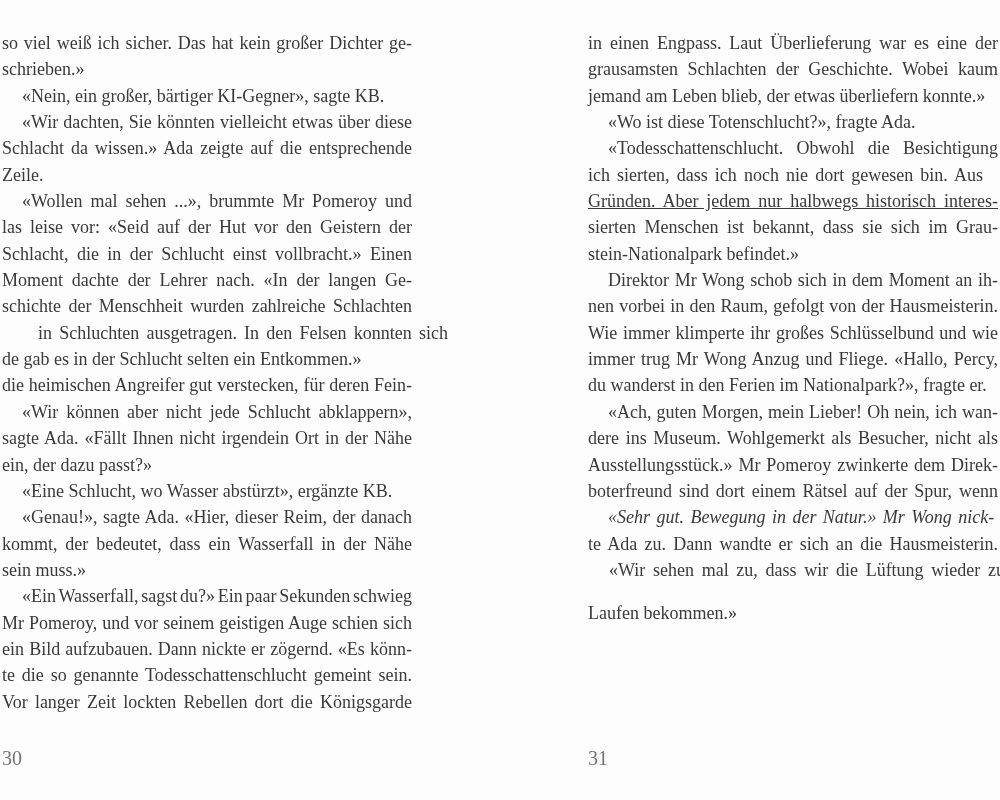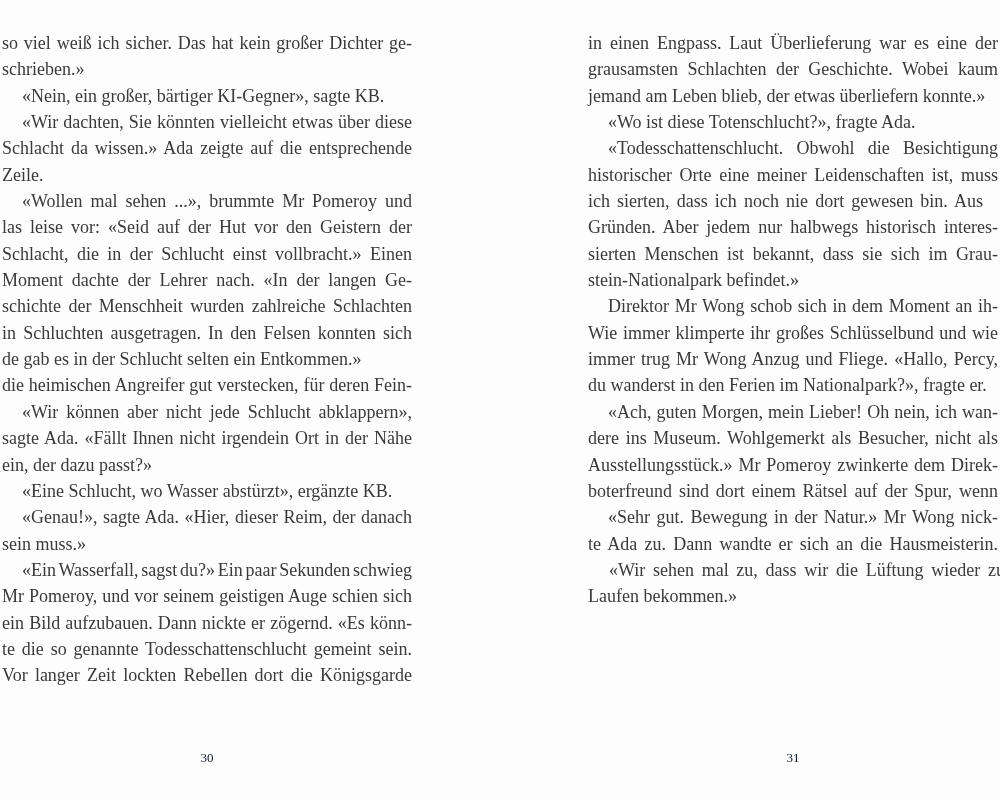"historischer Orte eine meiner" div.line { html: <div>historischer Orte eine meiner Leidenschaften ist, muss</div> -> none }
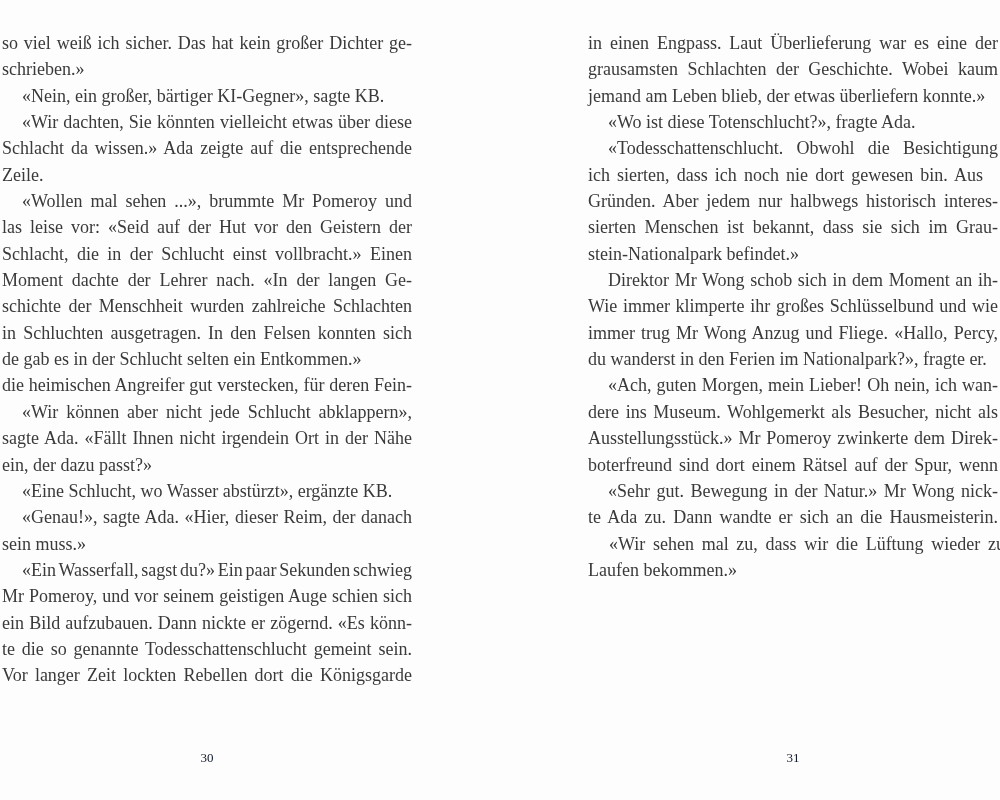"Gründen. Aber jedem nur halbwegs" div.line { text-decoration: none -> underline }
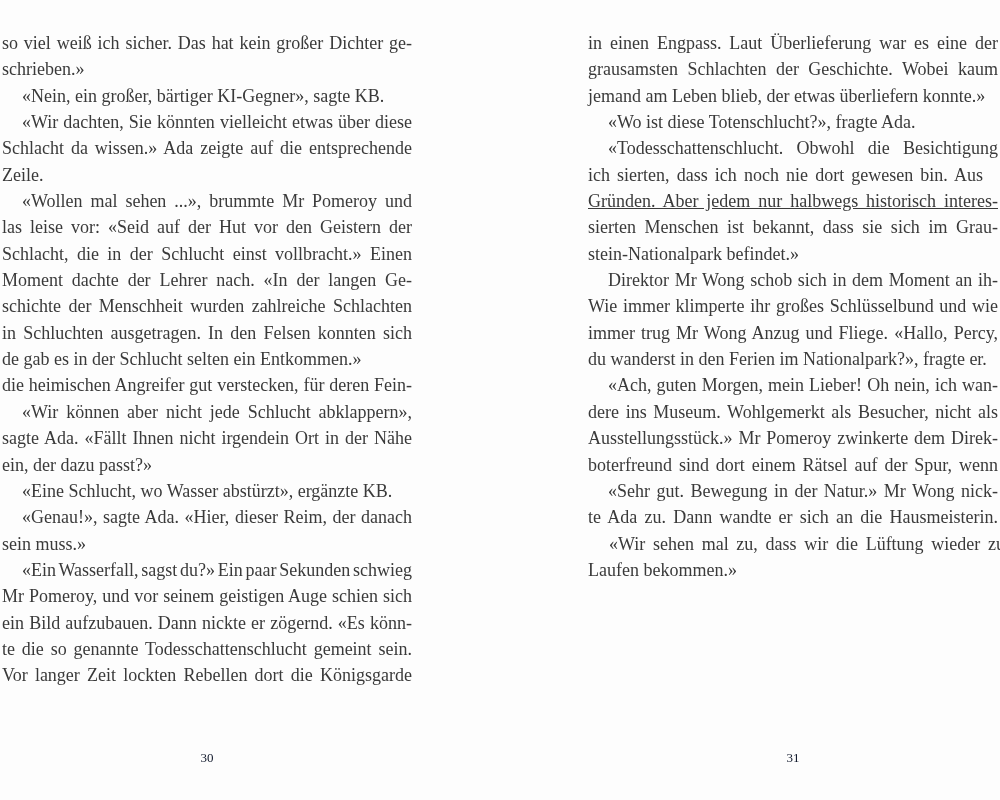"nen vorbei in den Raum," div.line { html: none -> <div>nen vorbei in den Raum, gefolgt von der Hausmeisterin.</div> }
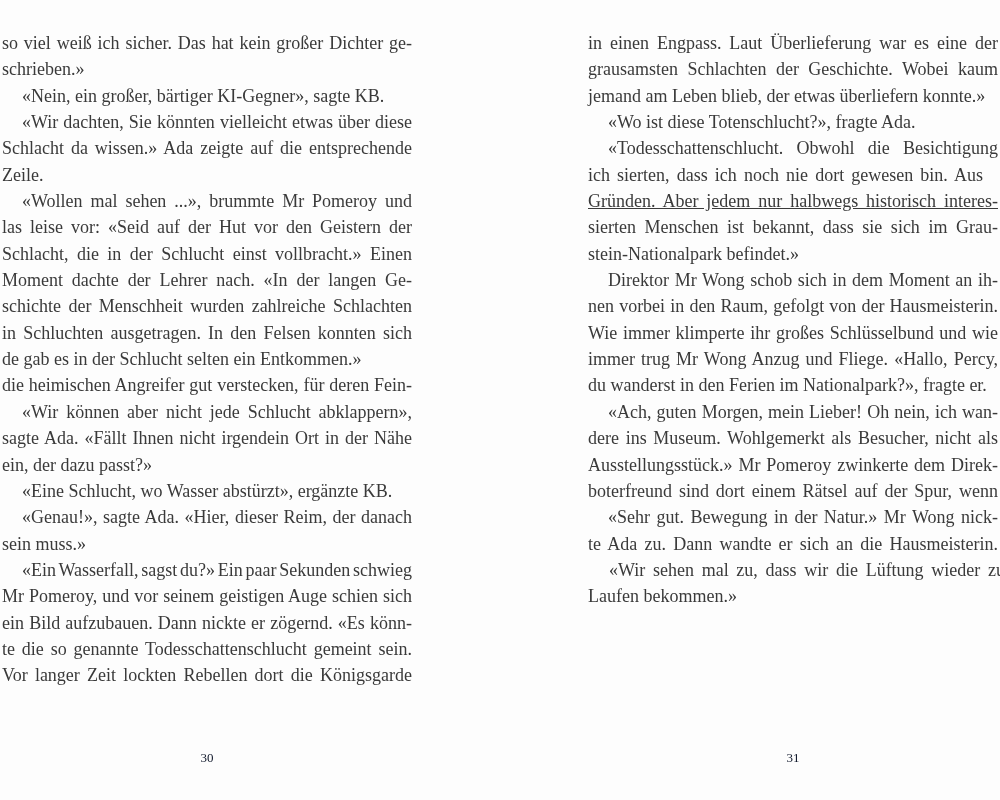"in Schluchten ausgetragen. In den" div.line { margin-left: none -> 36px }
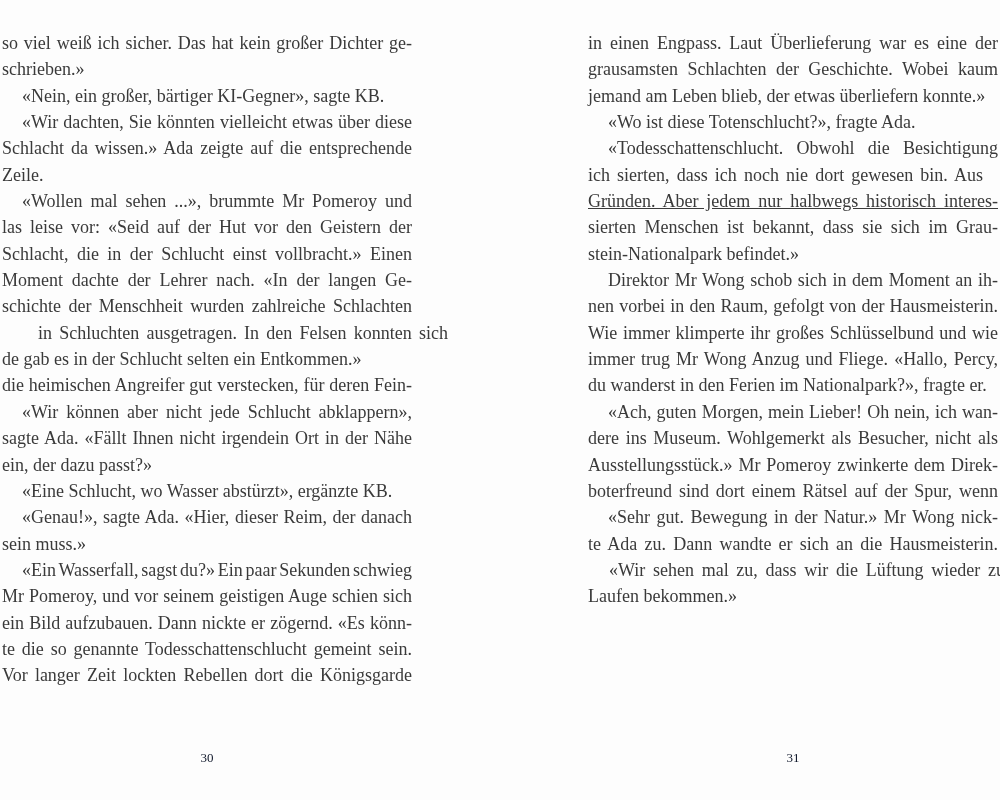"«Sehr gut. Bewegung in der" div.line { font-style: none -> italic }
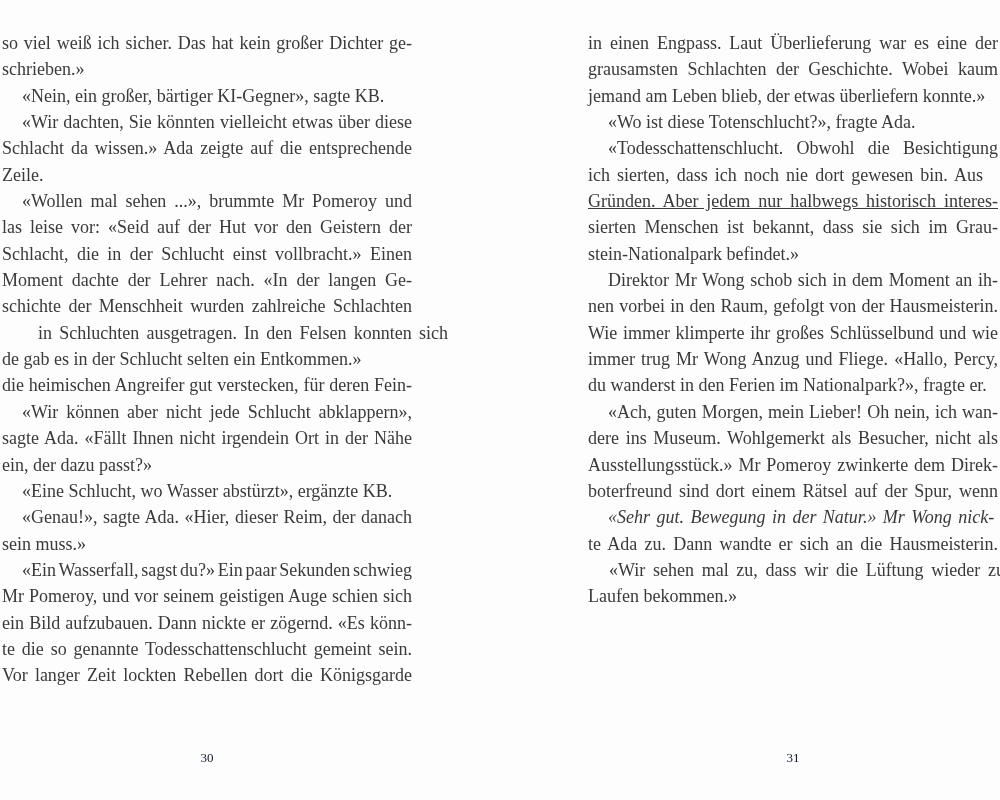"kommt, der bedeutet, dass ein" div.line { html: none -> <div>kommt, der bedeutet, dass ein Wasserfall in der Nähe</div> }
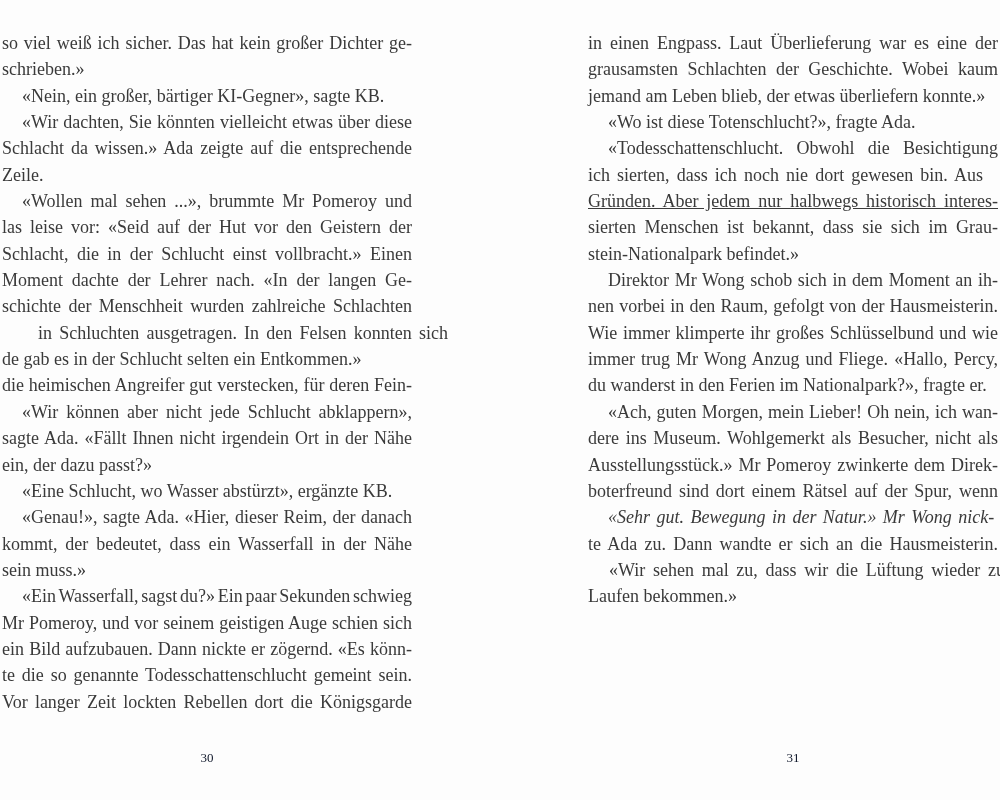"Laufen bekommen.»" div.line { margin-top: none -> 17px }
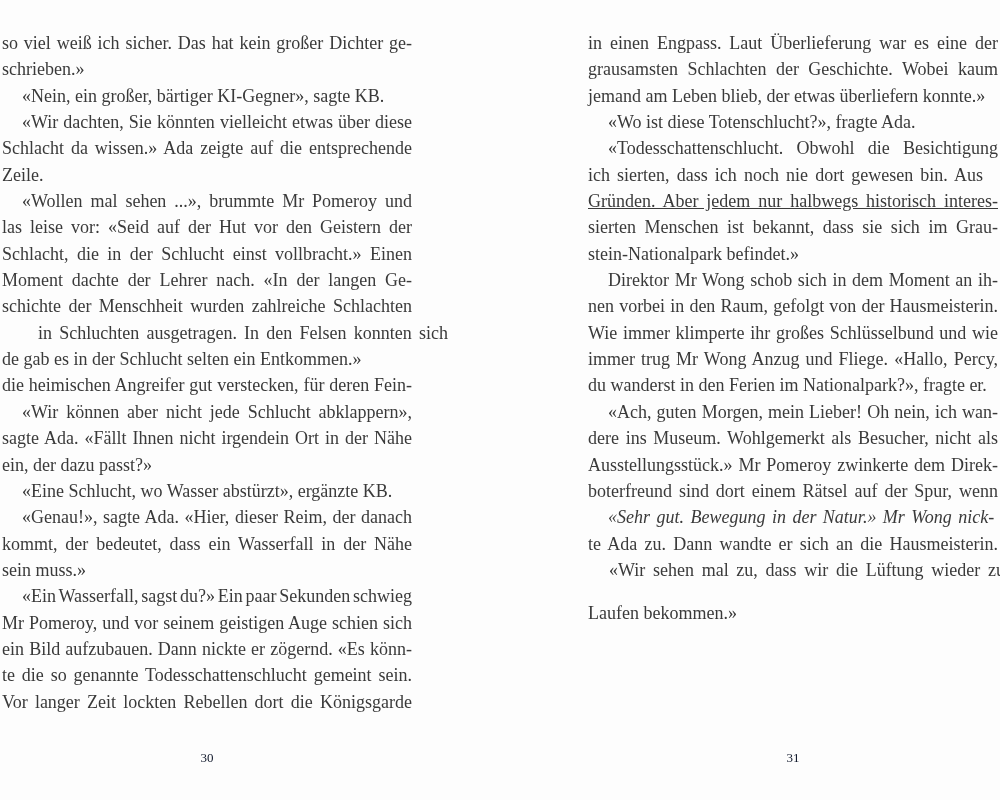"30" .pagenum { color: #0f172a -> #737373; font-size: 13px -> 20px; text-align: center -> none }
